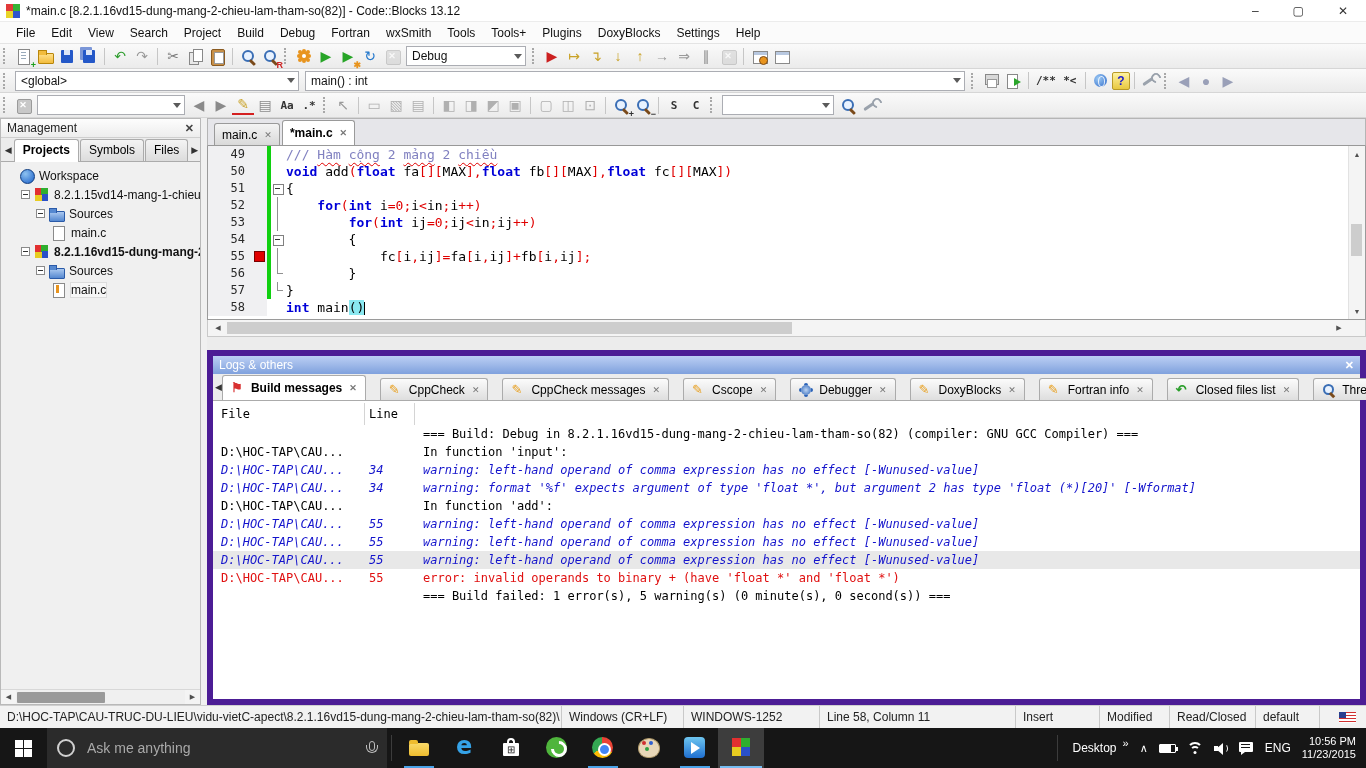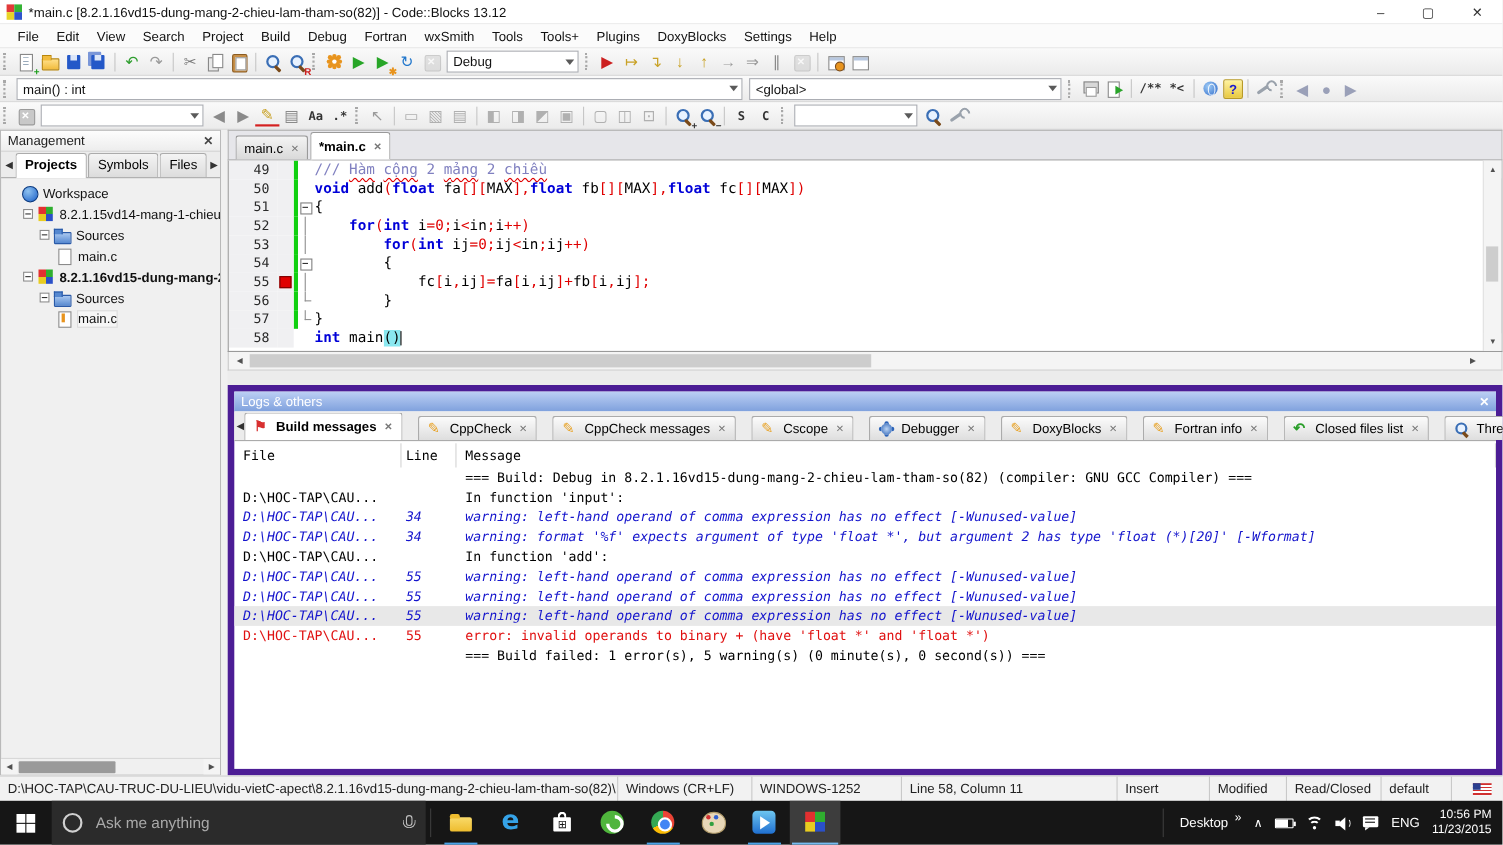"main() : int" div.combo { order: before "<global>" -> after "<global>" }
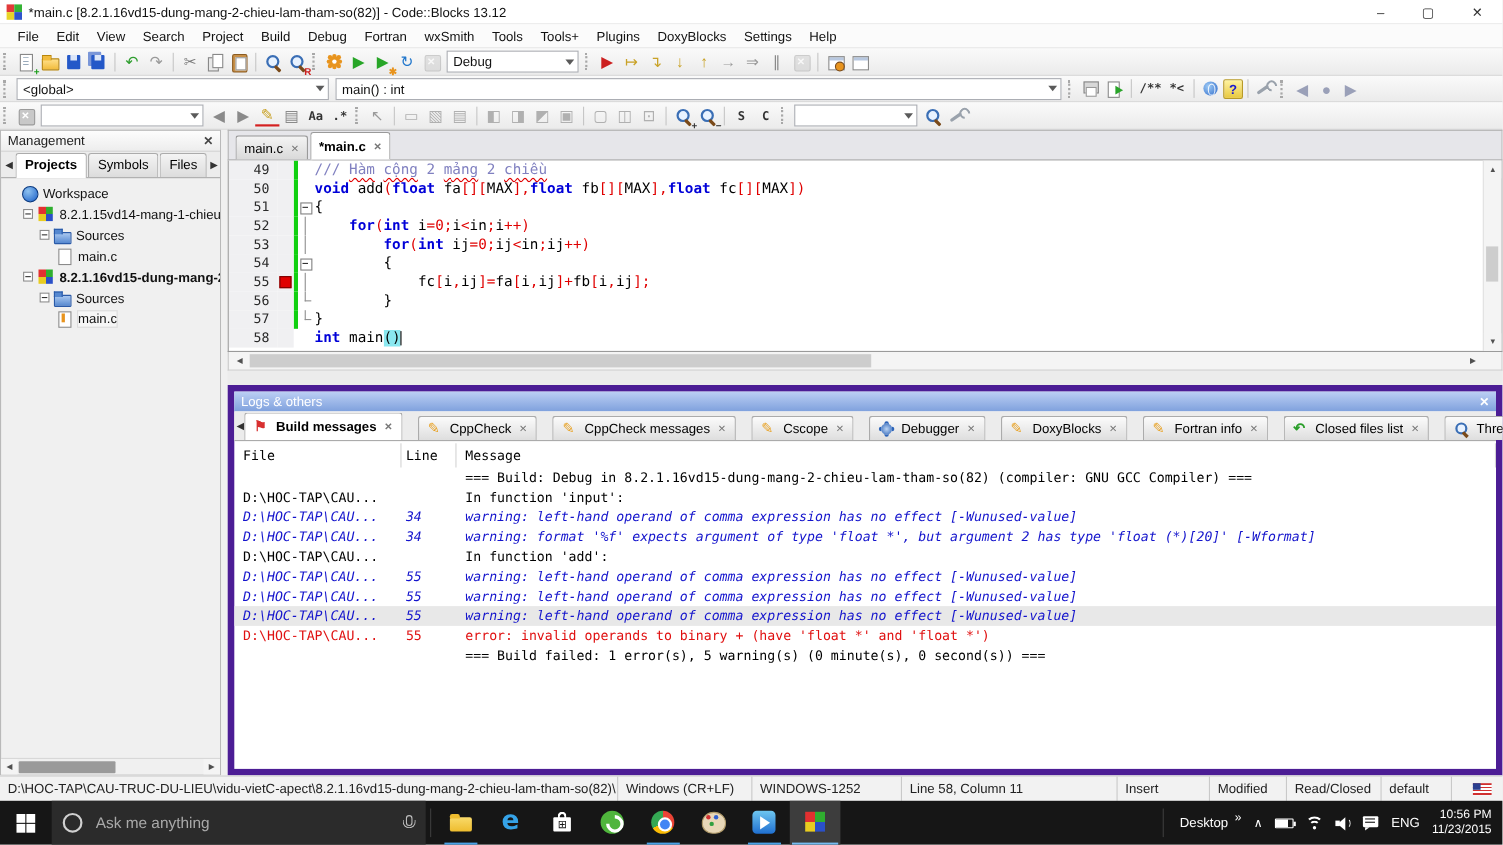"Message" span.c-msg { html: <span>Message</span> -> none }
